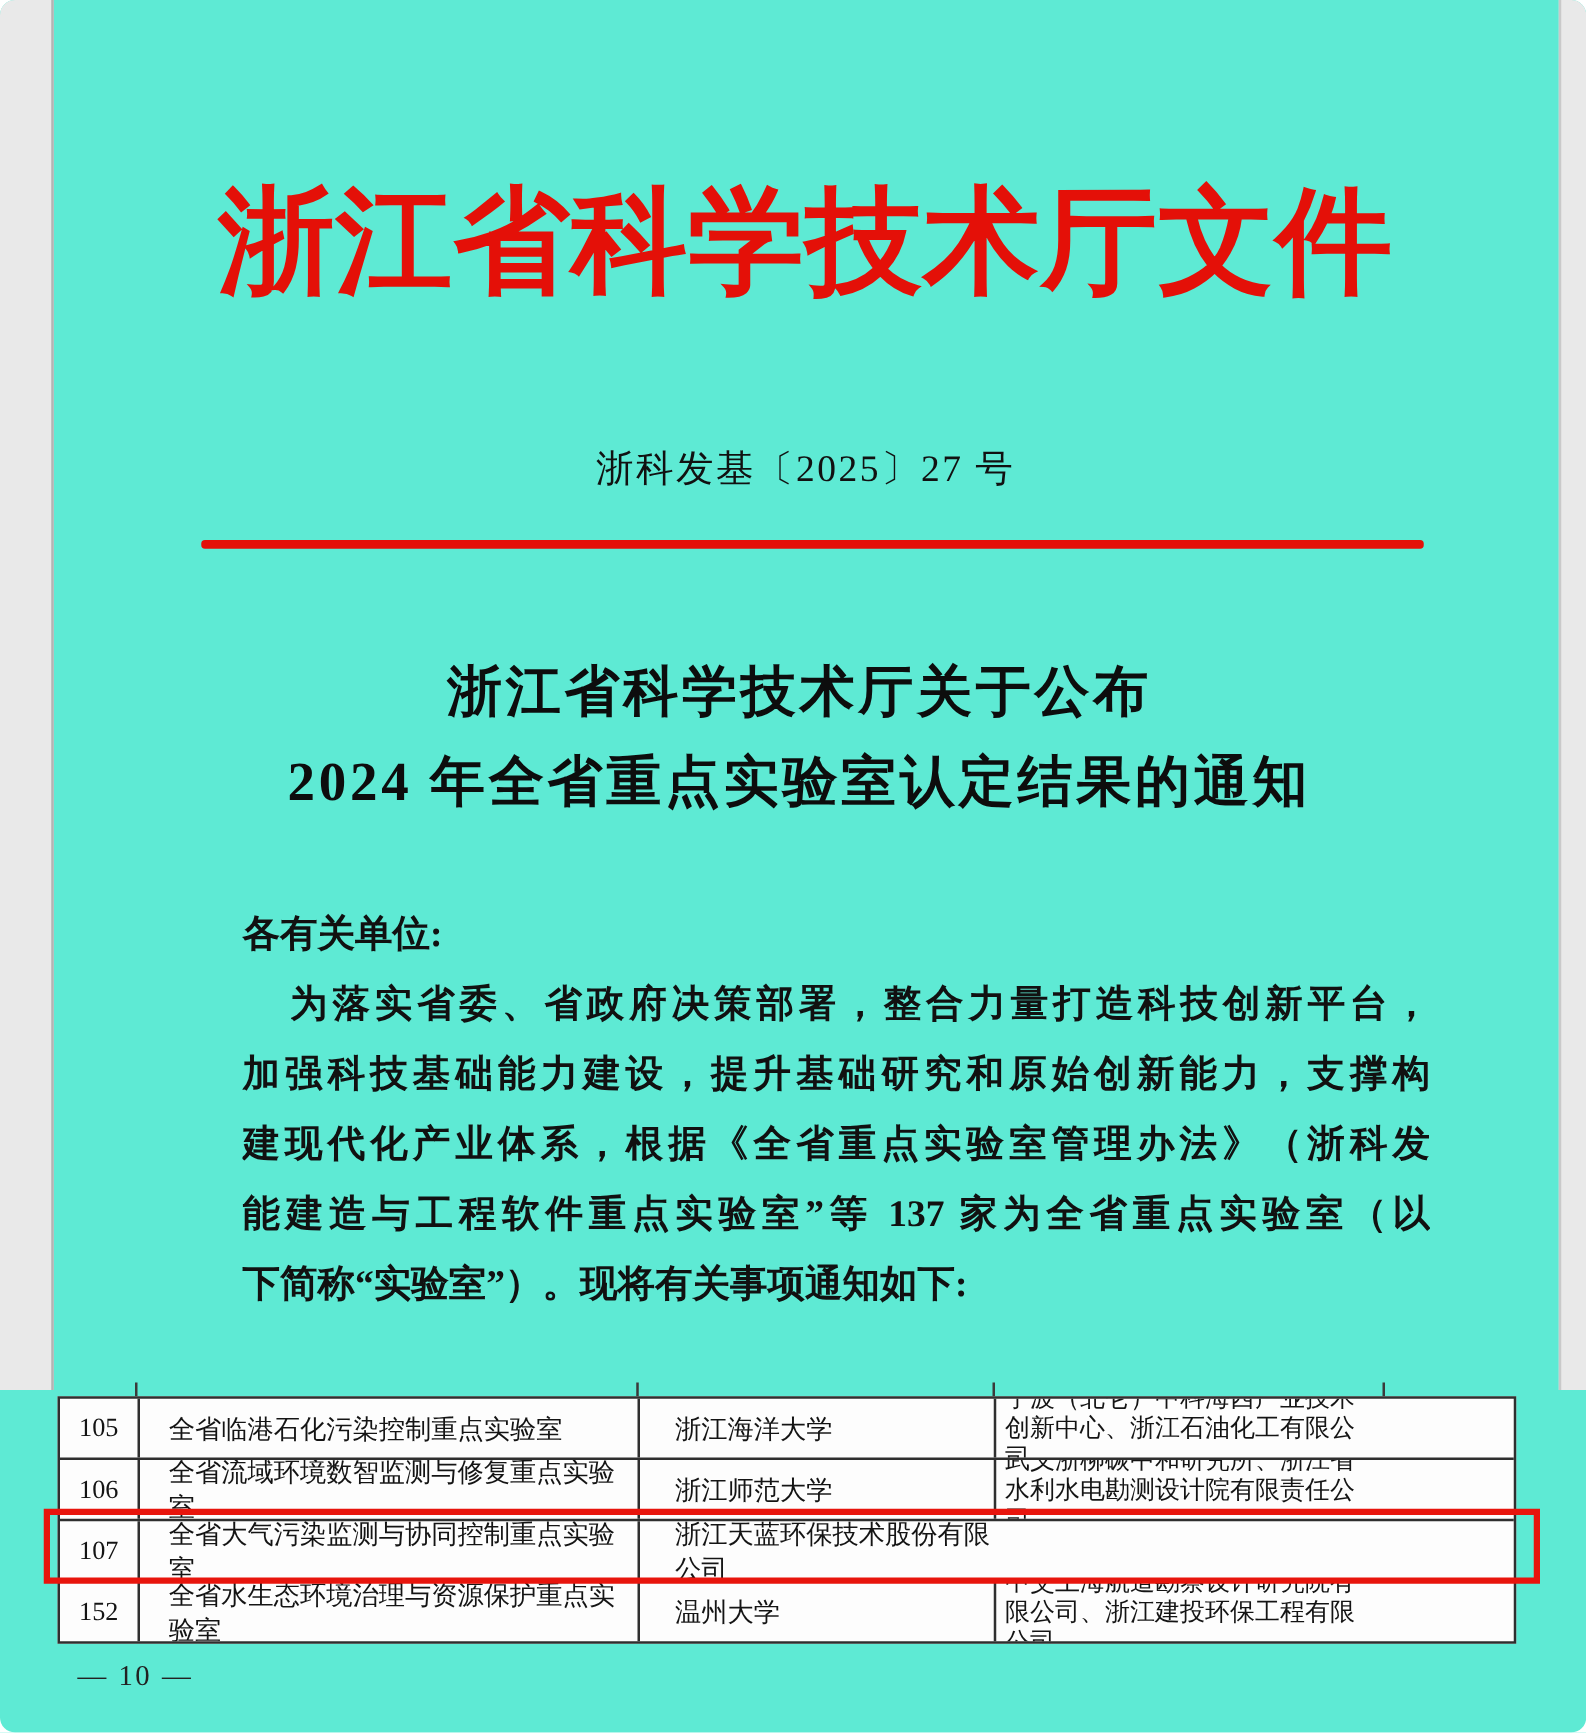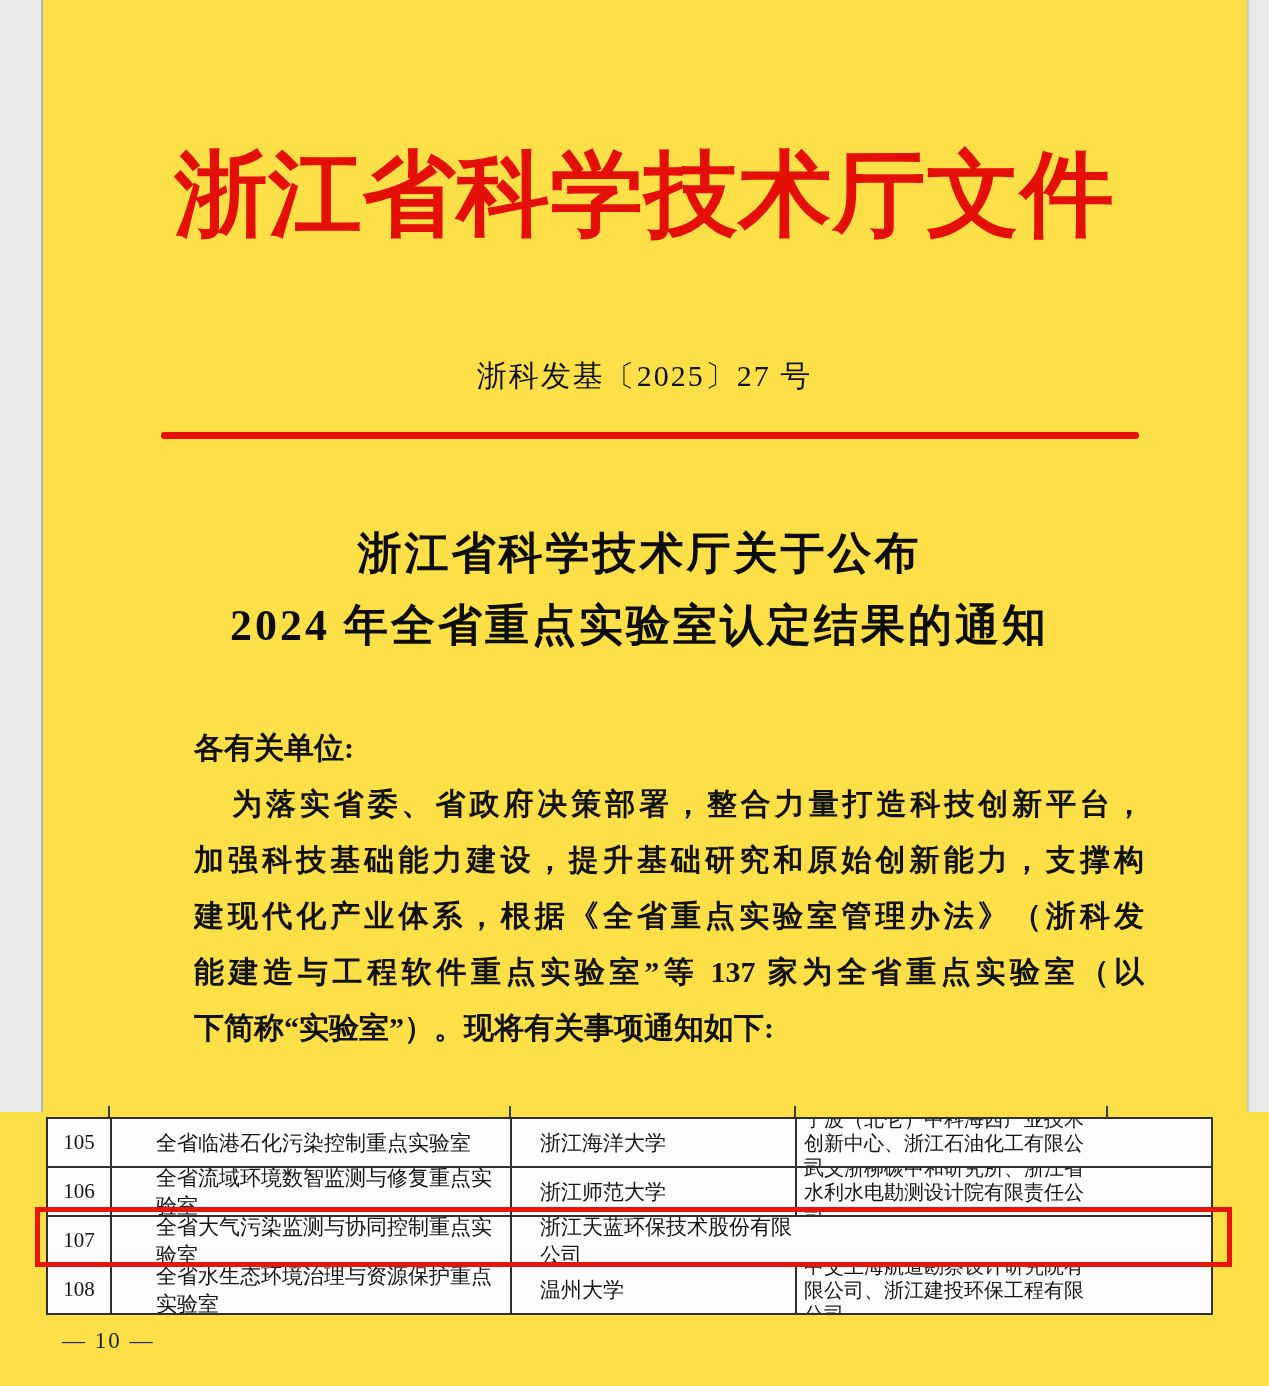"浙江省科学技术厅文件" .canvas { background: #fde047 -> #5eead4; border-radius: none -> 12px }
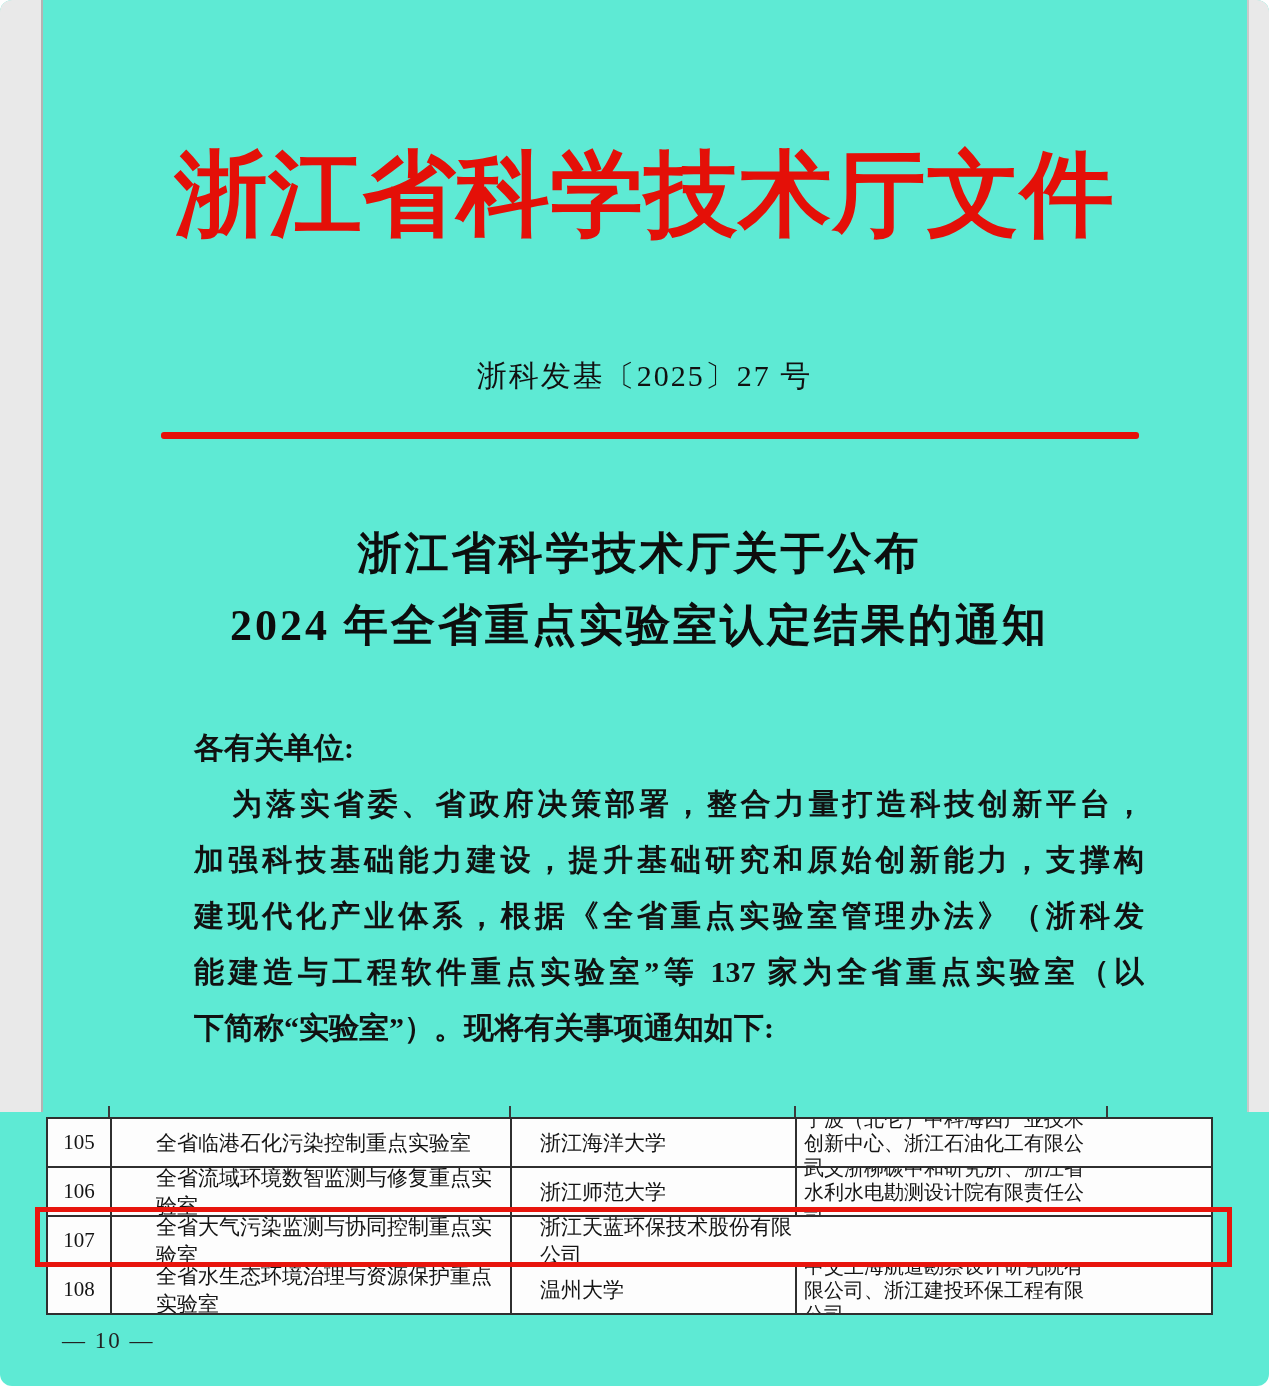"全省临港石化污染控制重点实验室" .c-lab { padding-left: 44px -> 23px }
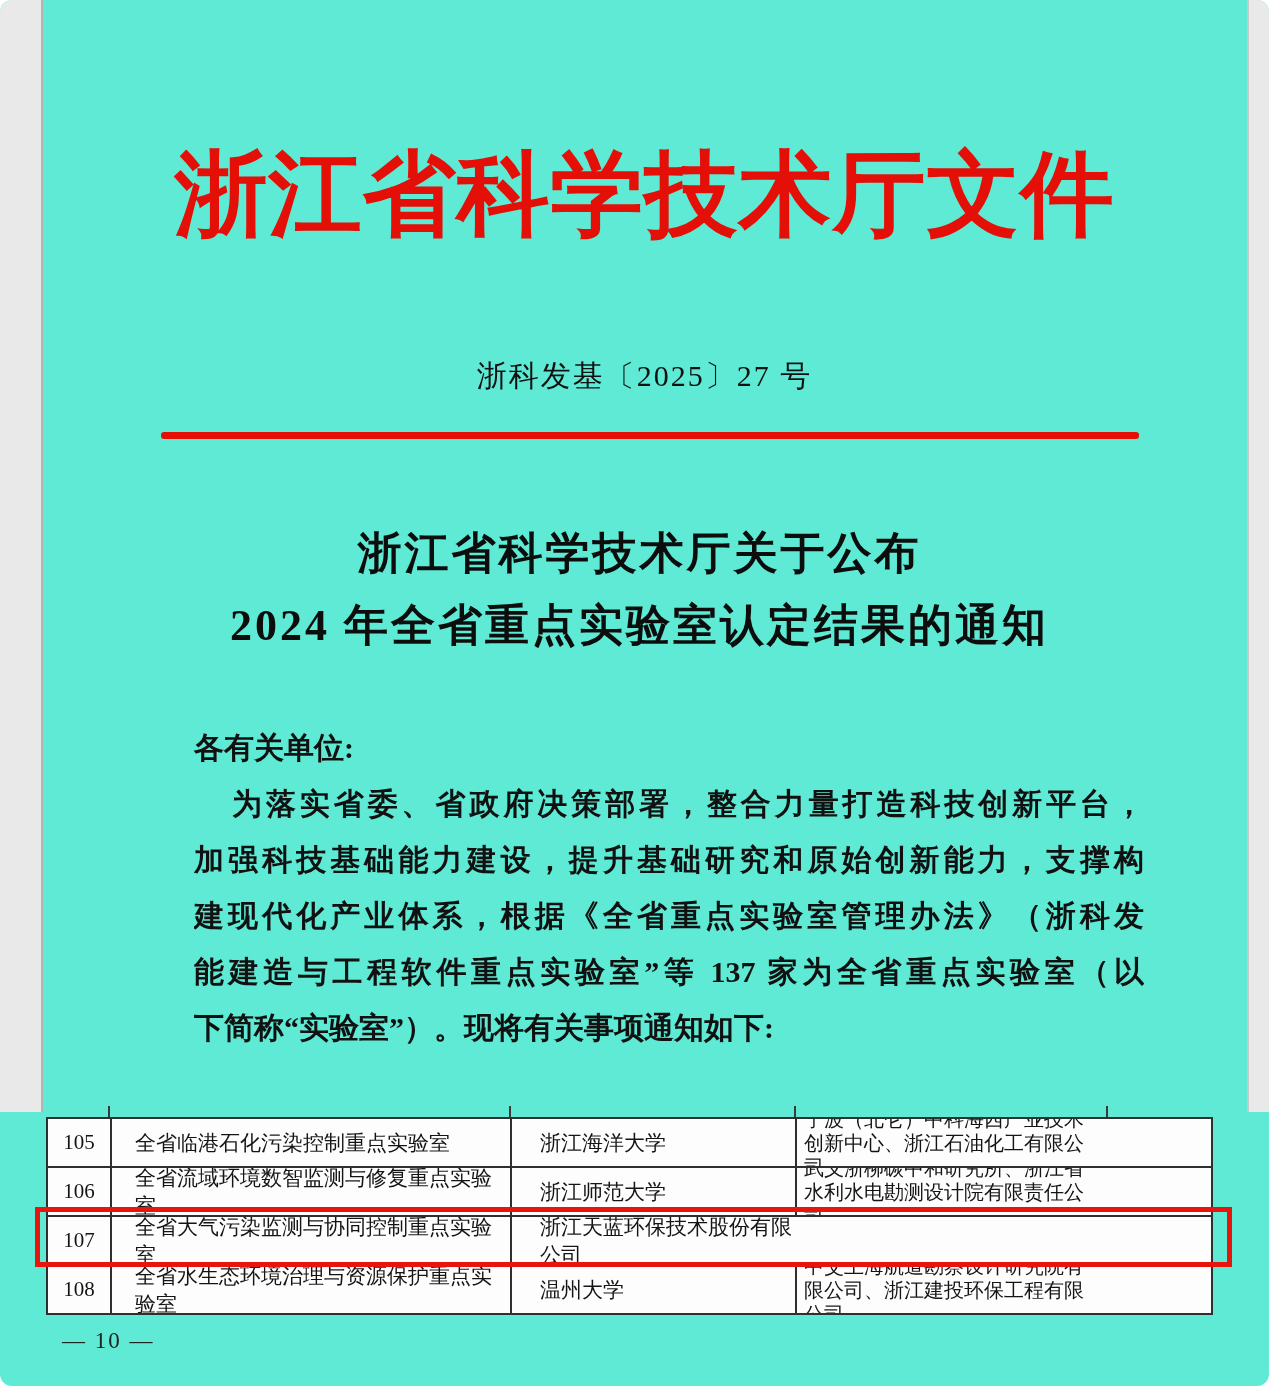"108" div.t-cell { text: 108 -> 152 }
